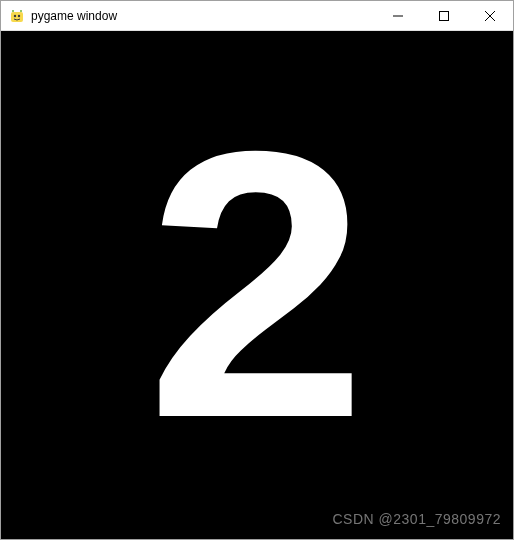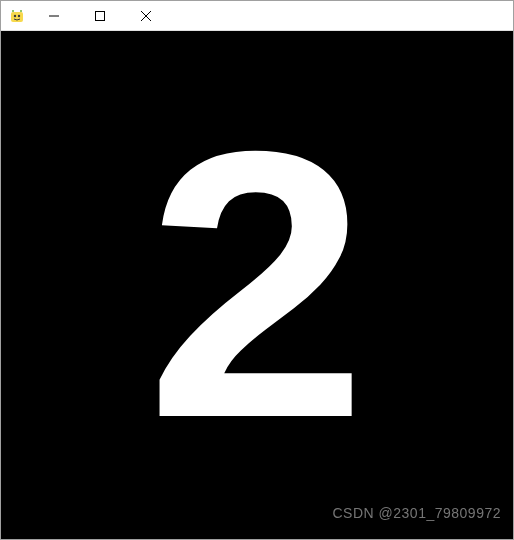"pygame window" div.titlebar-title { html: none -> <div>pygame window</div> }
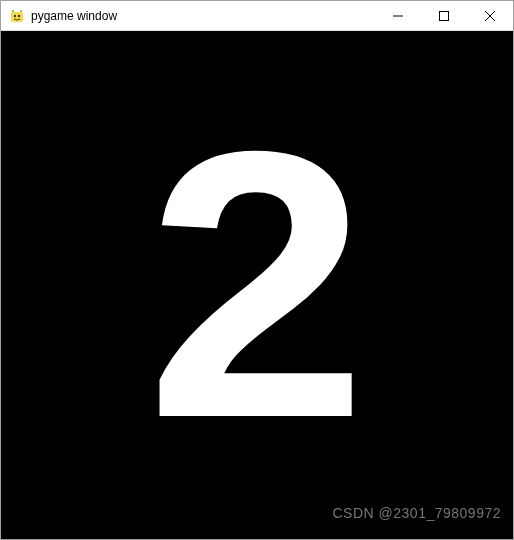"CSDN @2301_79809972" .watermark { bottom: 18px -> 12px }
